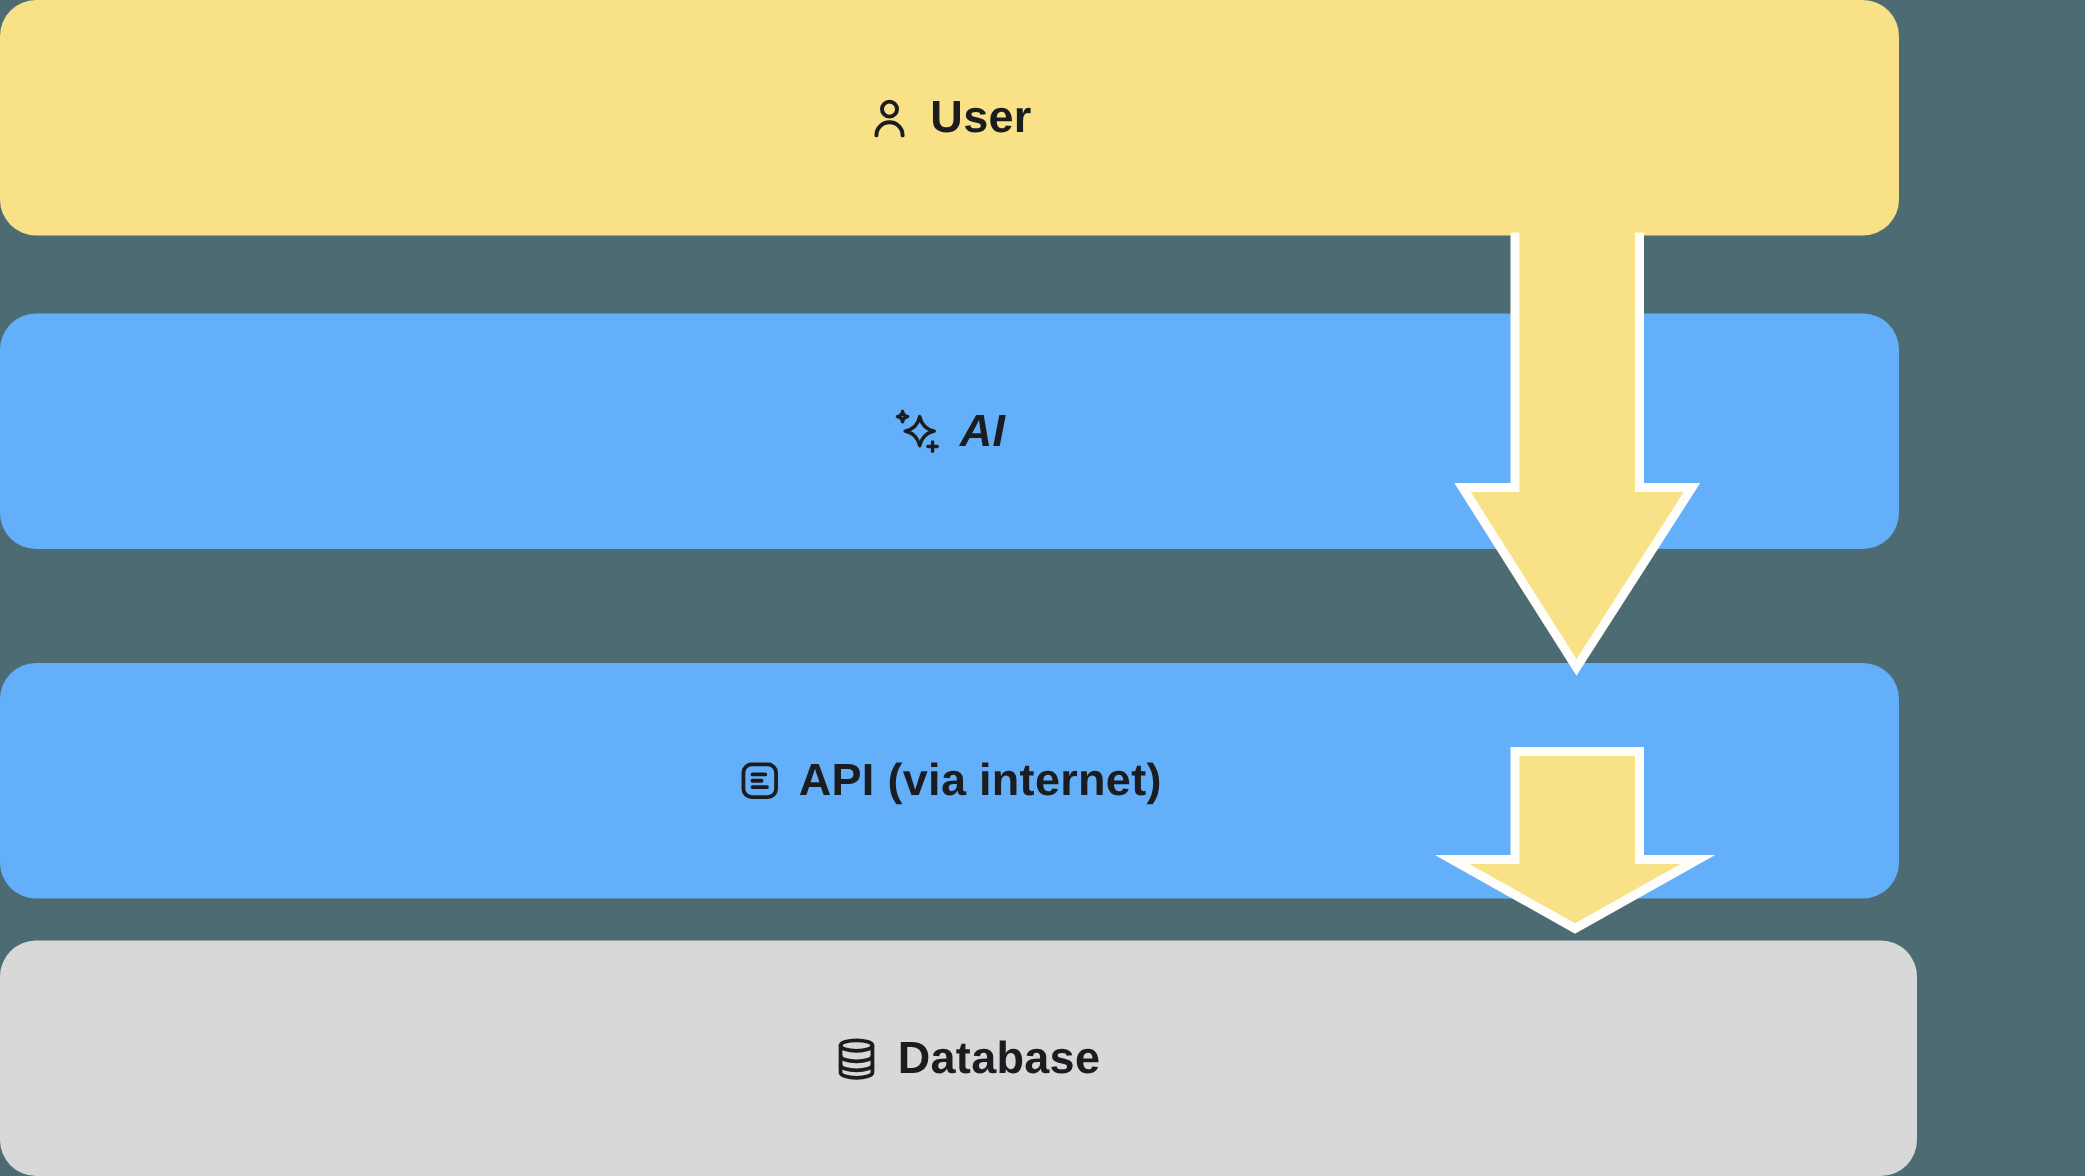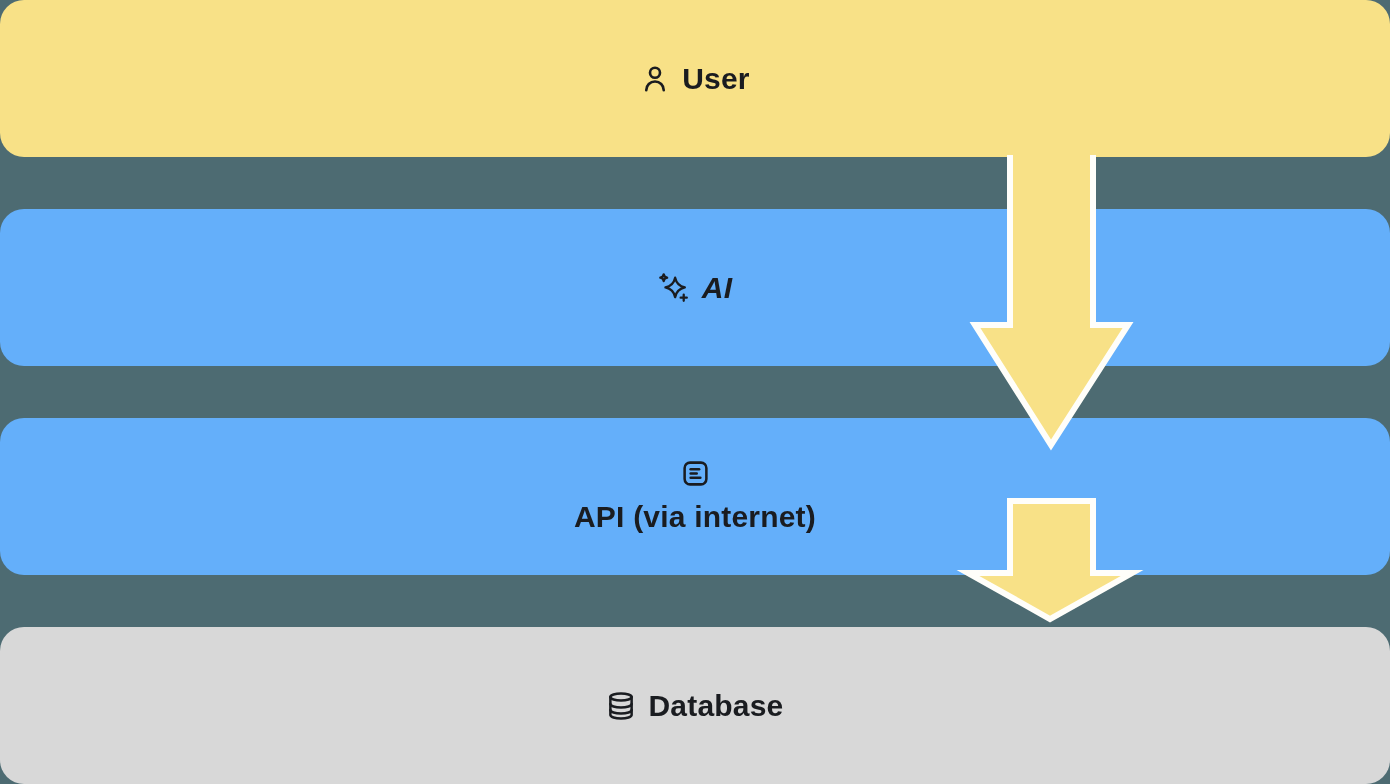"User" .layer { width: 1390px -> 1266px }
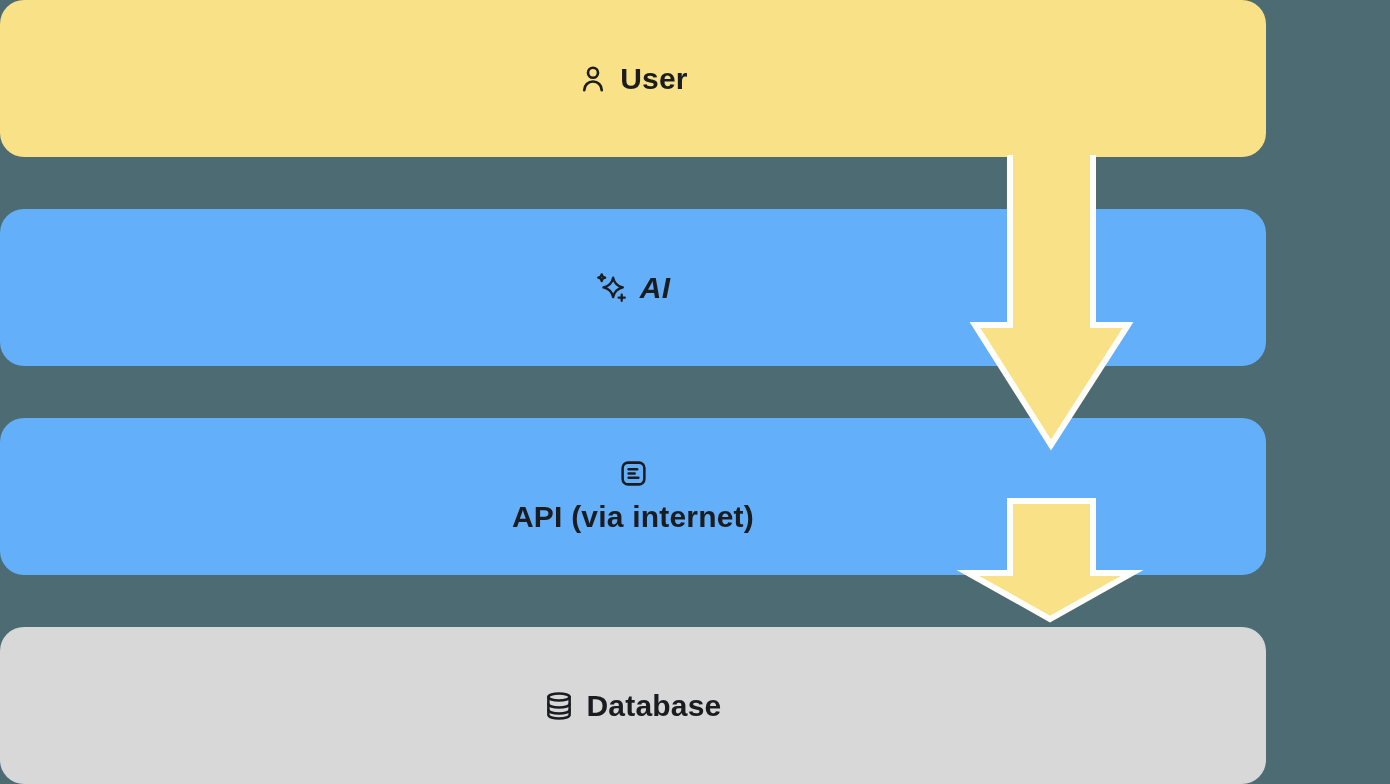"API (via internet)" #layer-2 { flex-direction: column -> none; top: 418px -> 442px }
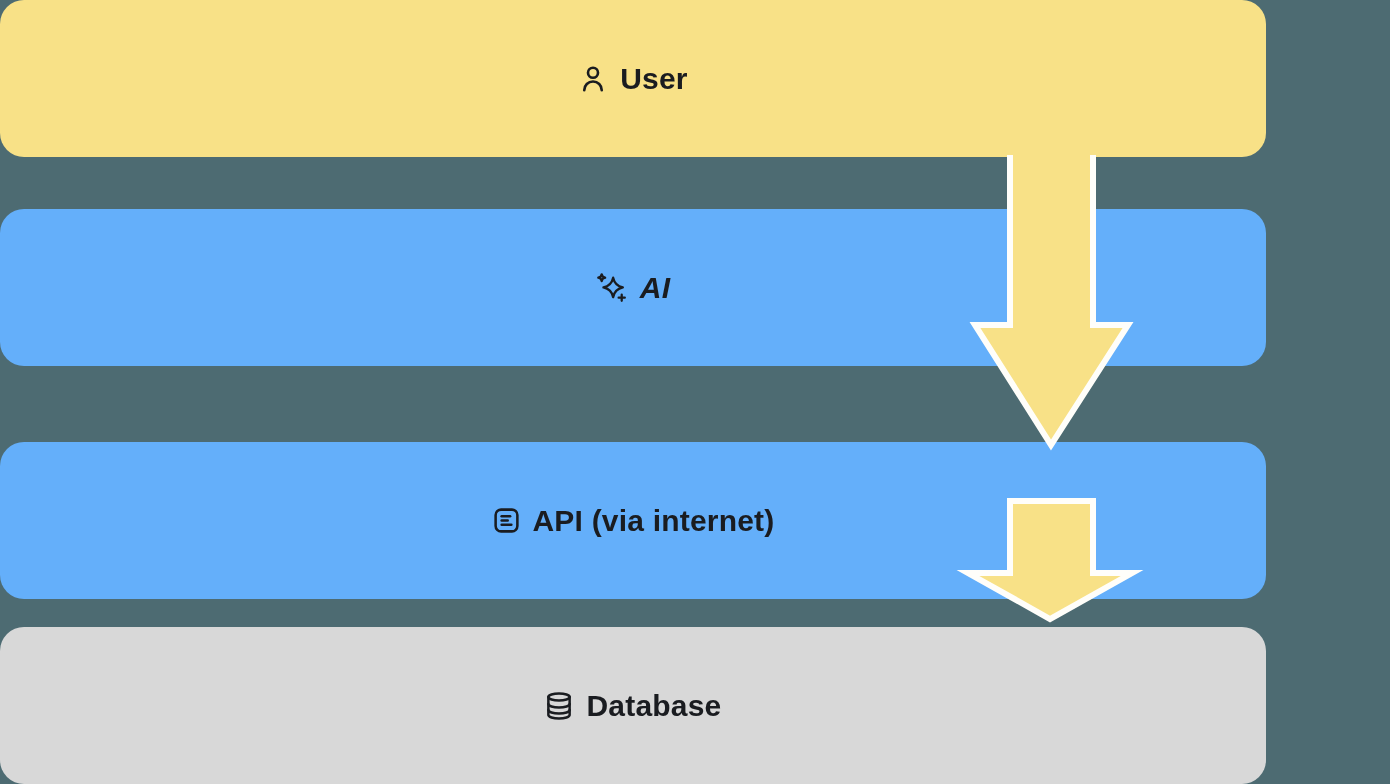"Database" div.layer { padding-left: none -> 12px }
